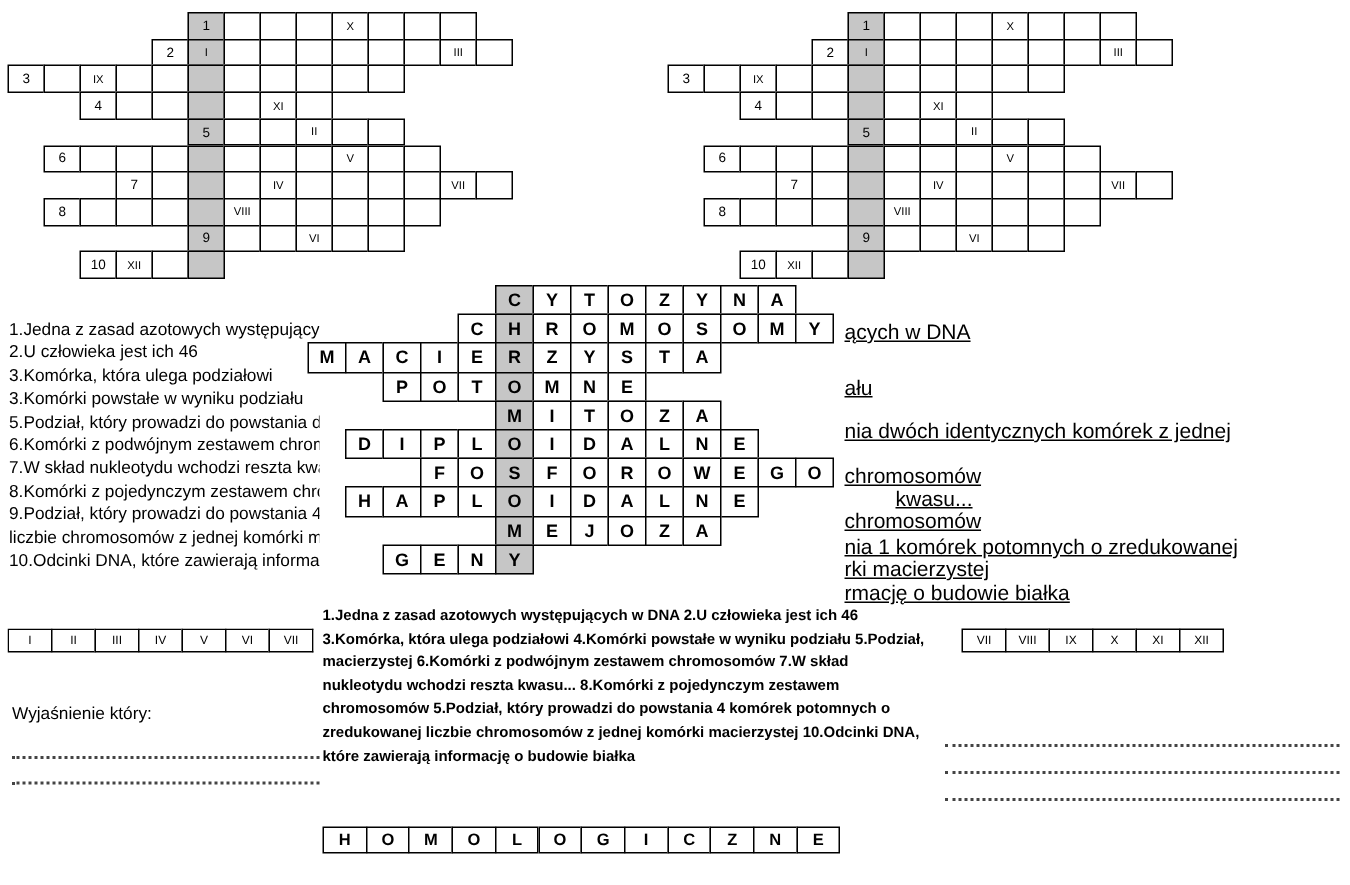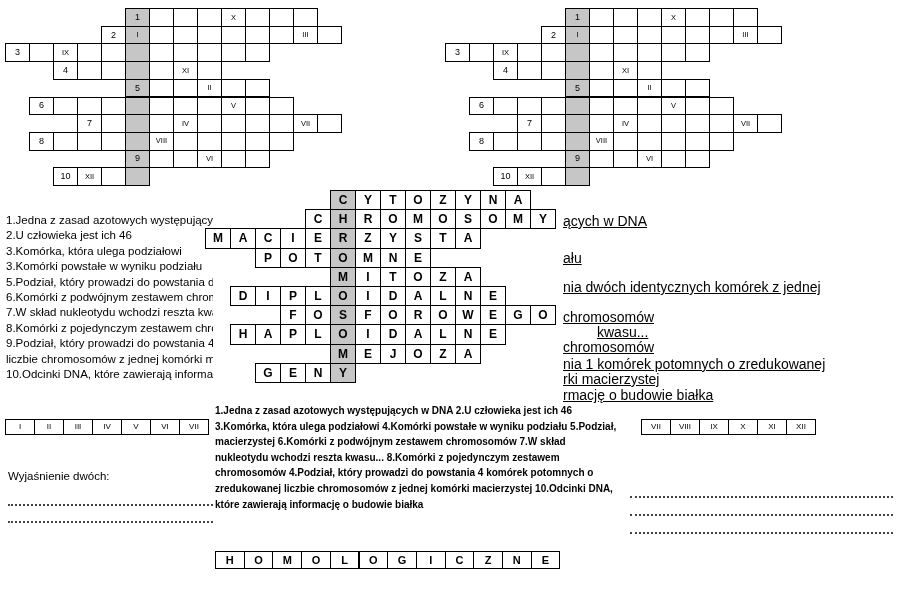"Wyjaśnienie dwóch:" div { text: dwóch -> który }
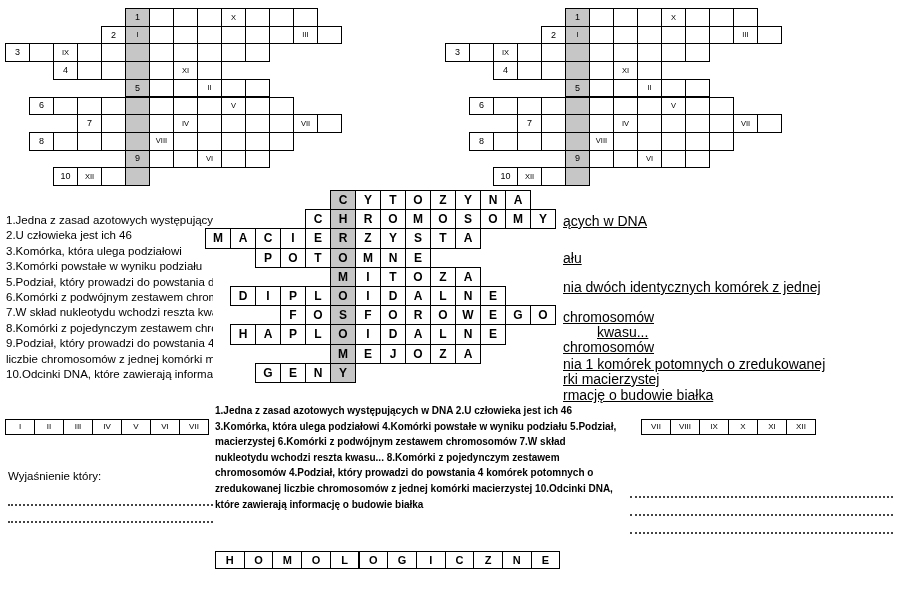"chromosomów 4.Podział, który prowadzi do" div.para-line { text: 4.Podział -> 5.Podział }
